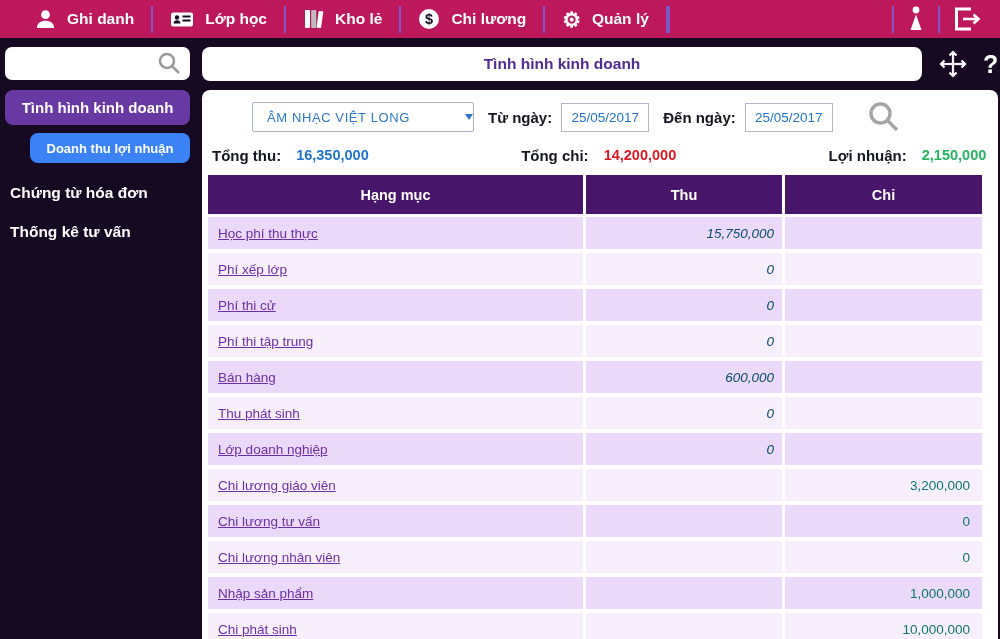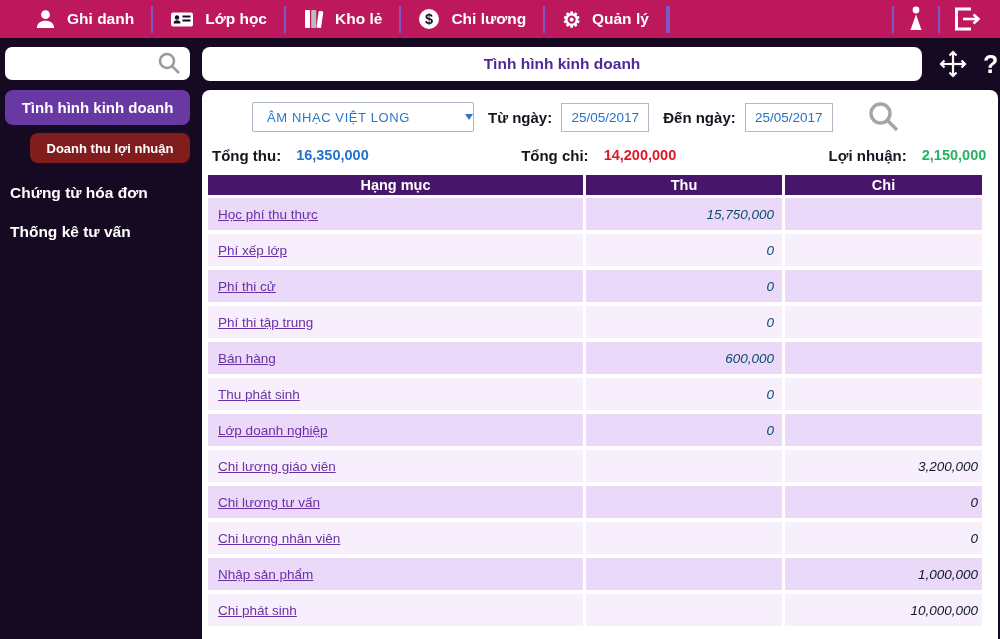"Doanh thu lợi nhuận" .side-btn.sub { background: #7f1d1d -> #3b82f6 }
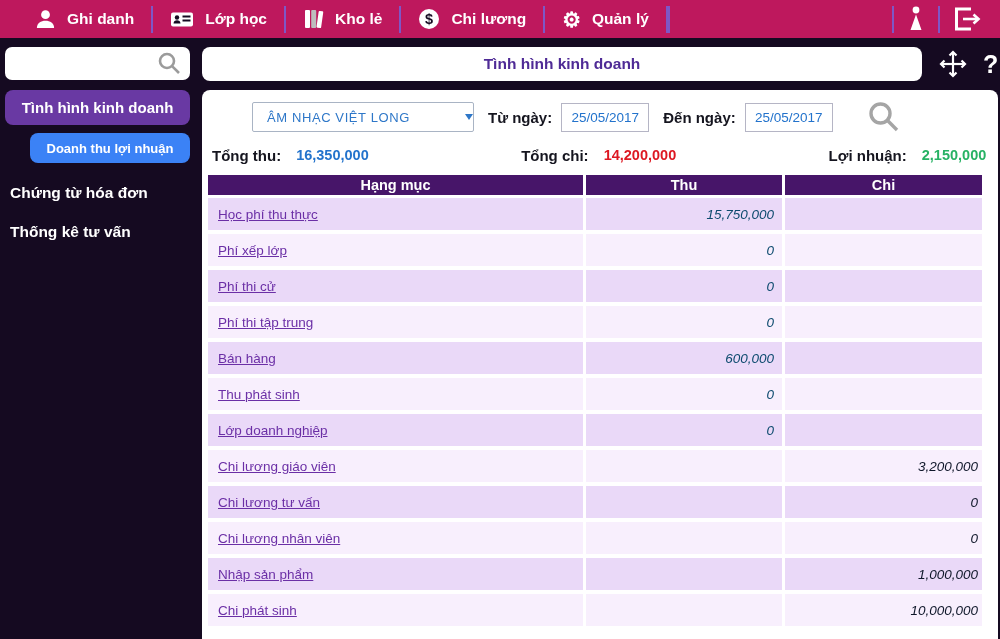"Hạng mục" .thead > div { height: 20px -> 39px }
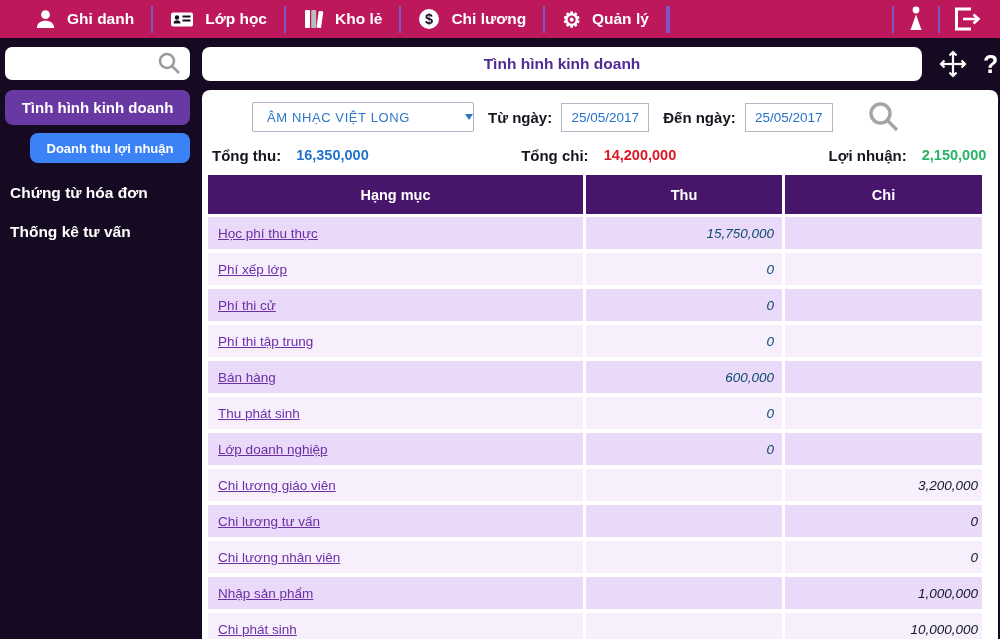"3,200,000" .cell.chi { color: #0f172a -> #0f766e; font-style: italic -> none; padding-right: 4px -> 12px }
